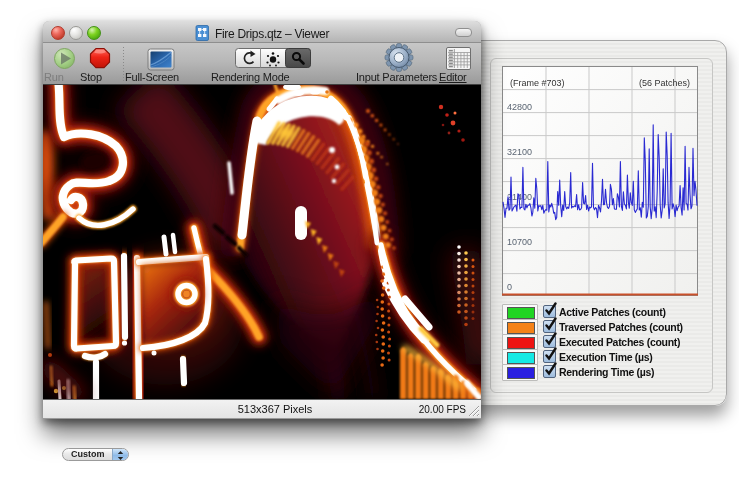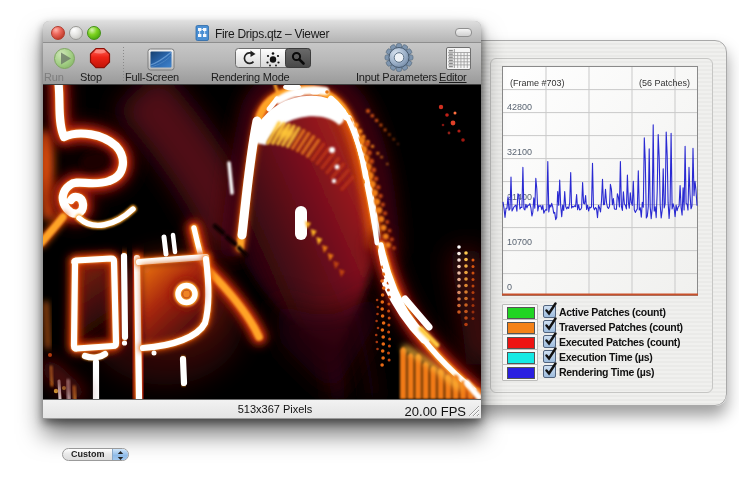"20.00 FPS" div.ctext { font-size: 13px -> 10px }
